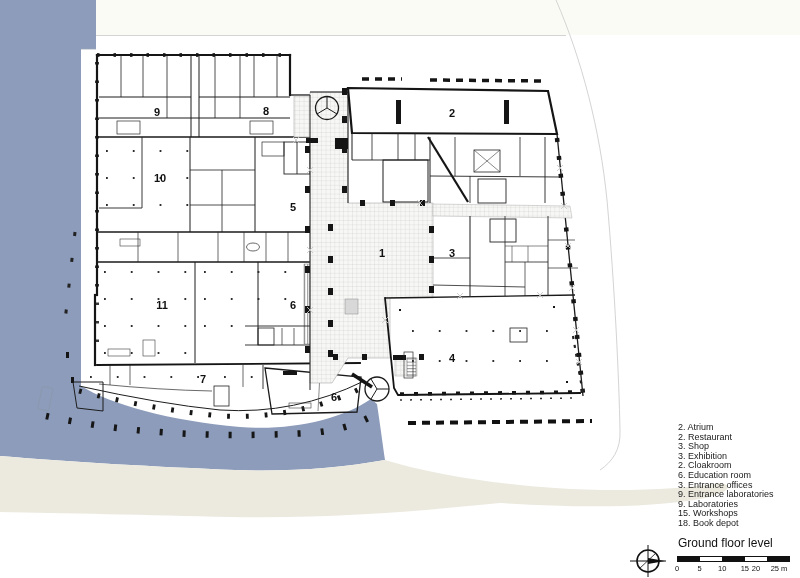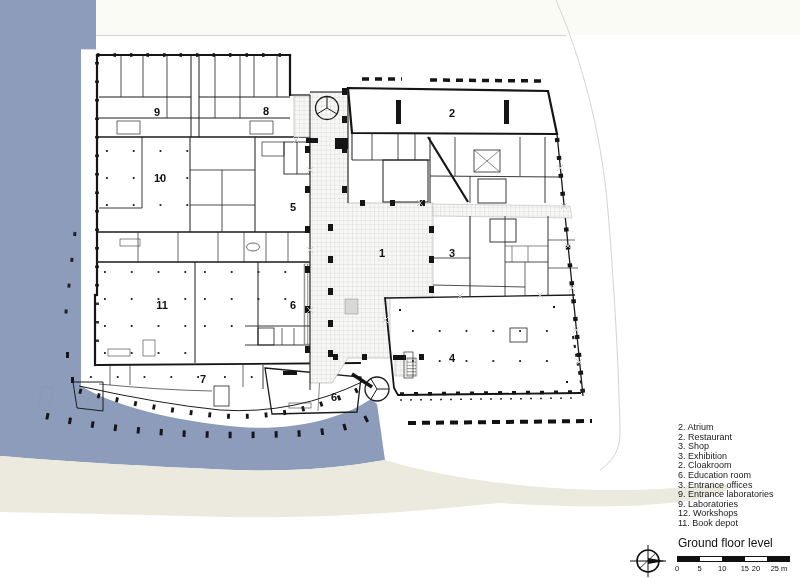"12. Workshops" div.li { text: 12 -> 15 }
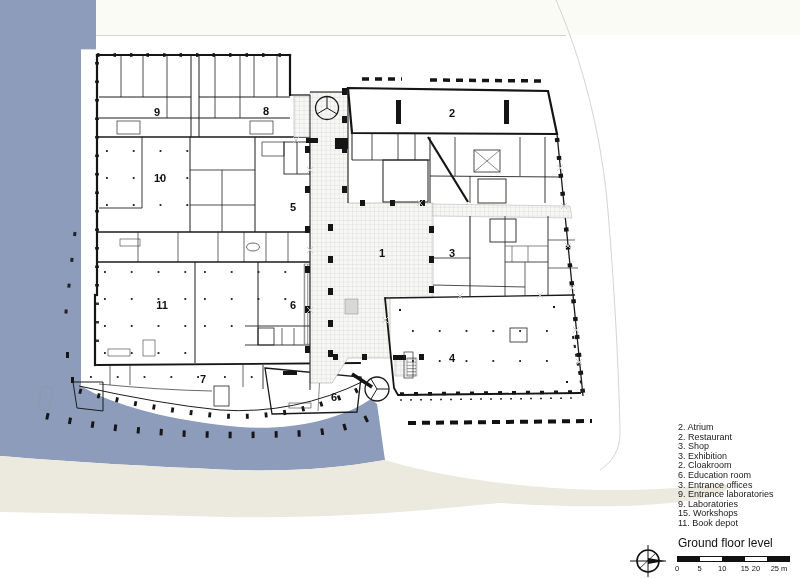"11. Book depot" div.li { text: 11 -> 18 }
